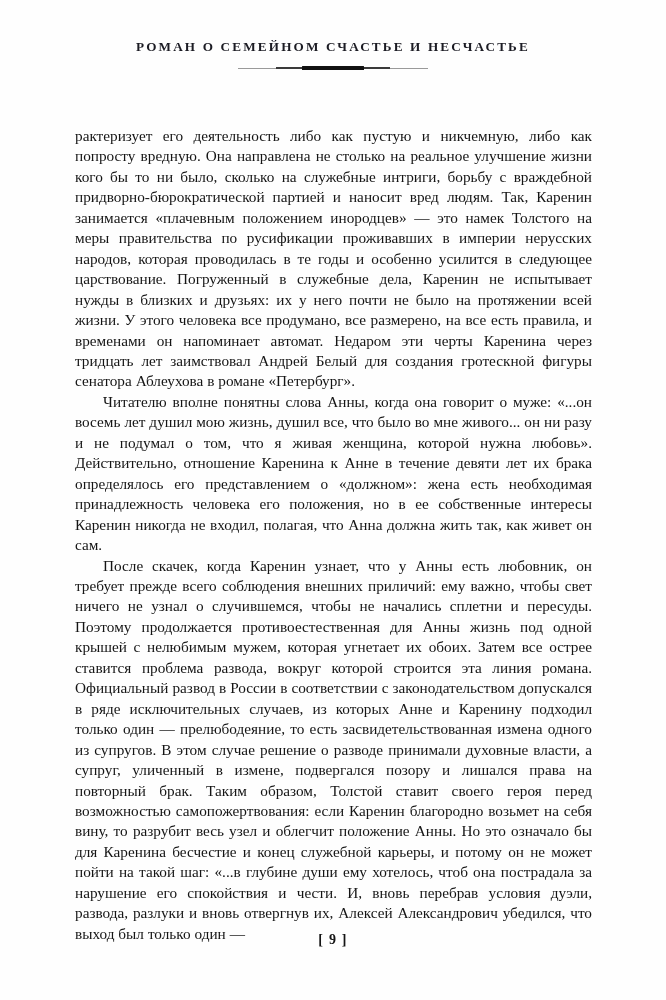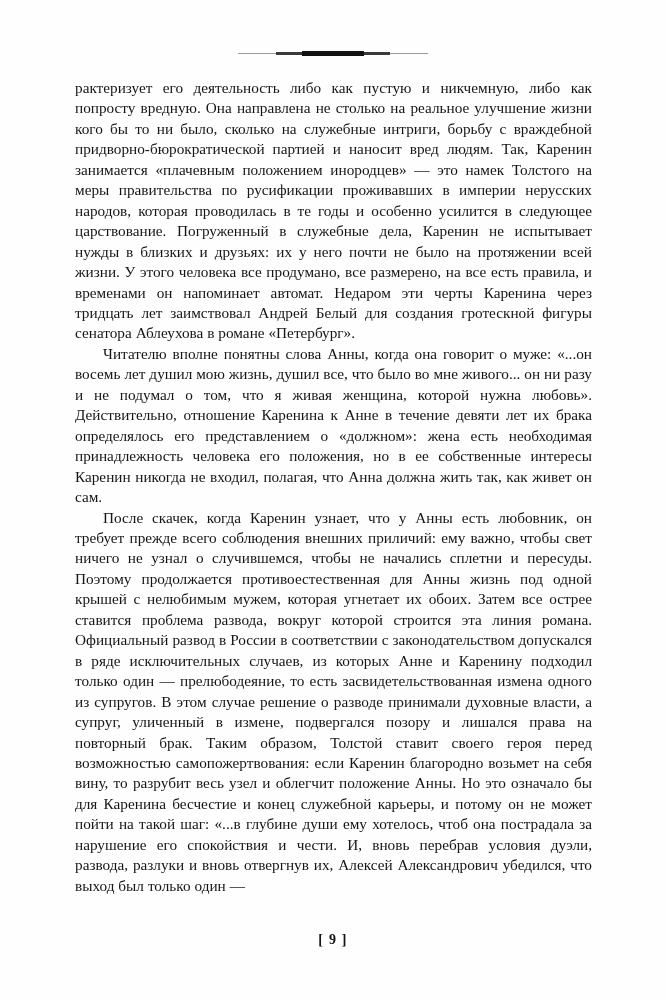"РОМАН О СЕМЕЙНОМ СЧАСТЬЕ И" div.runninghead { html: none -> <div>Роман о семейном счастье и несчастье</div> }
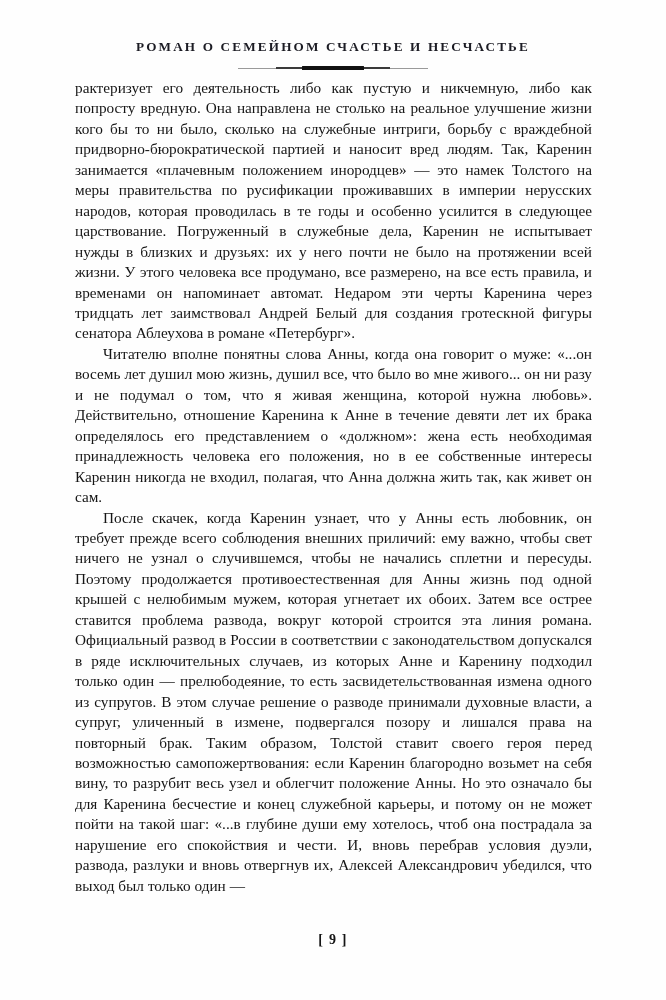"рактеризует его деятельность либо как" p.para.no-indent { margin-top: none -> 48px }
